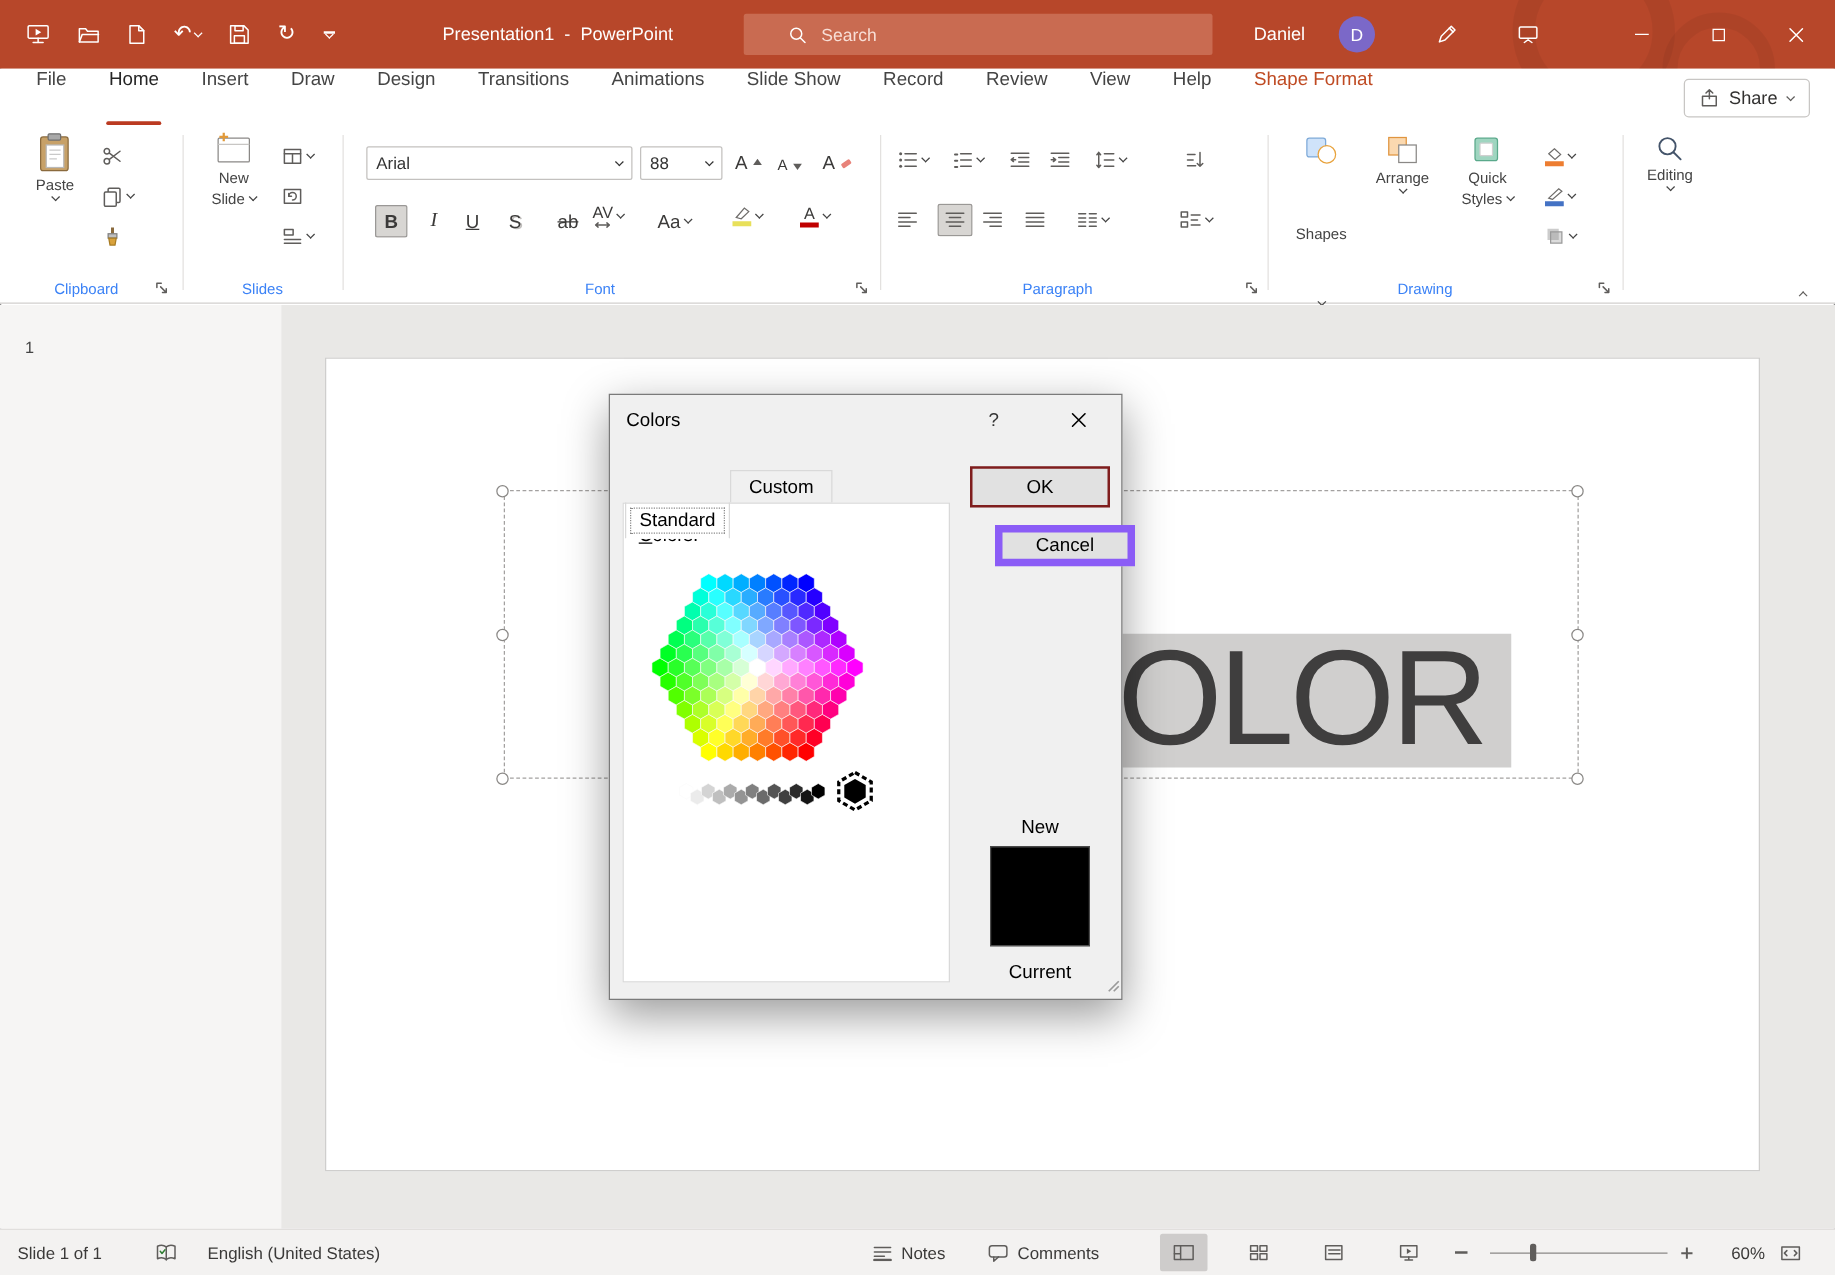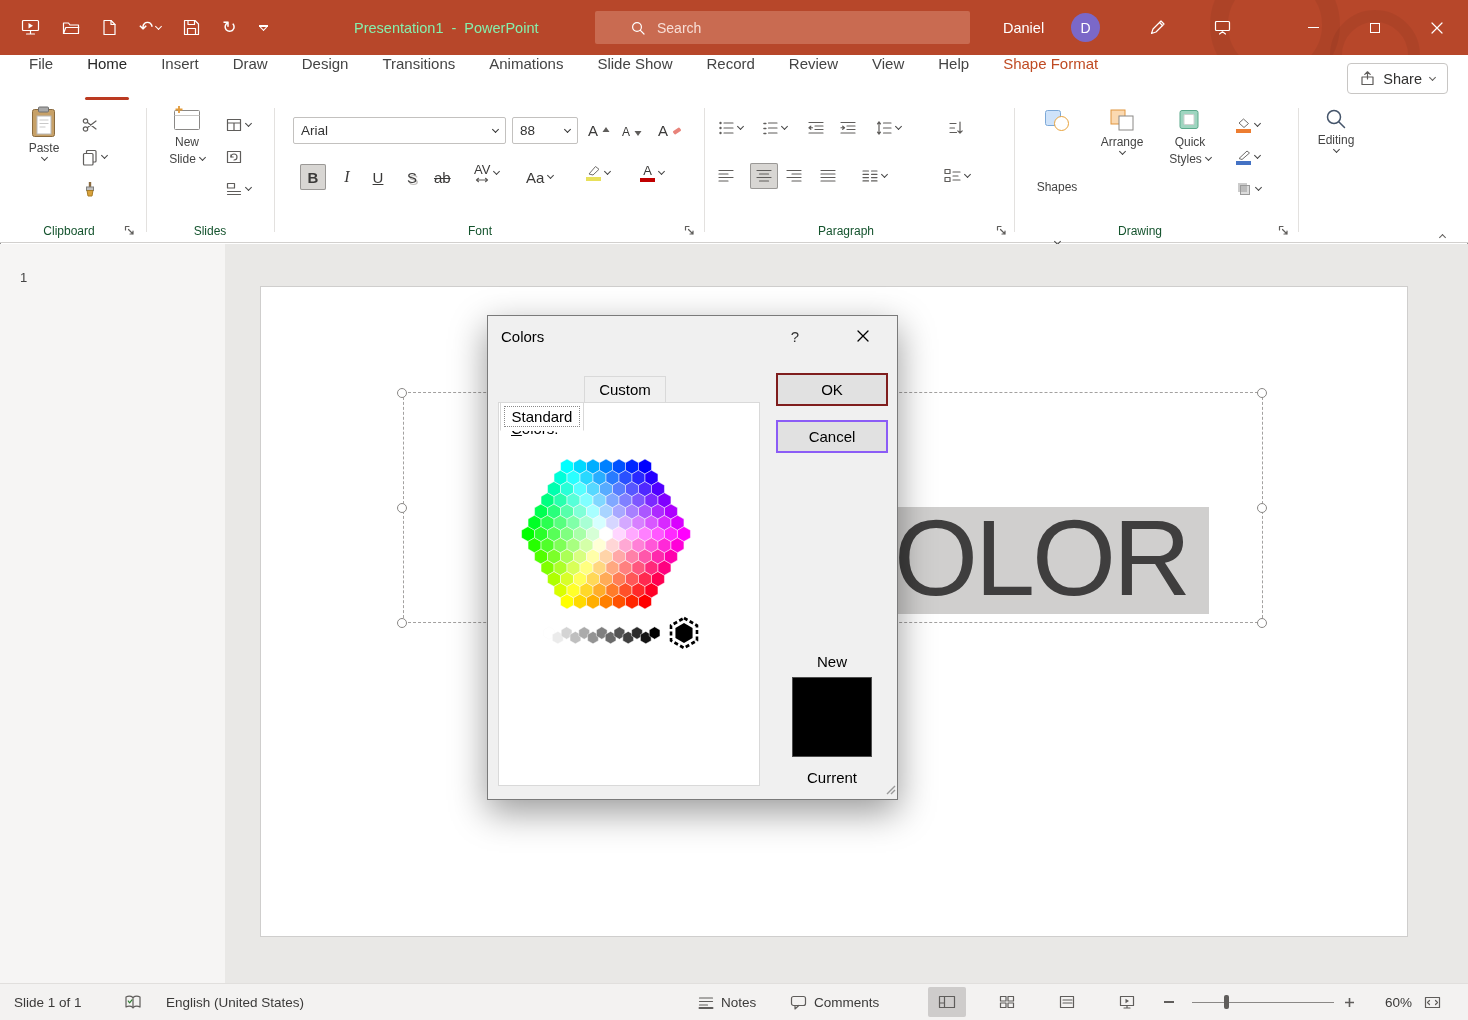"Presentation1" .tb-title { color: #86efac -> #ffffff }
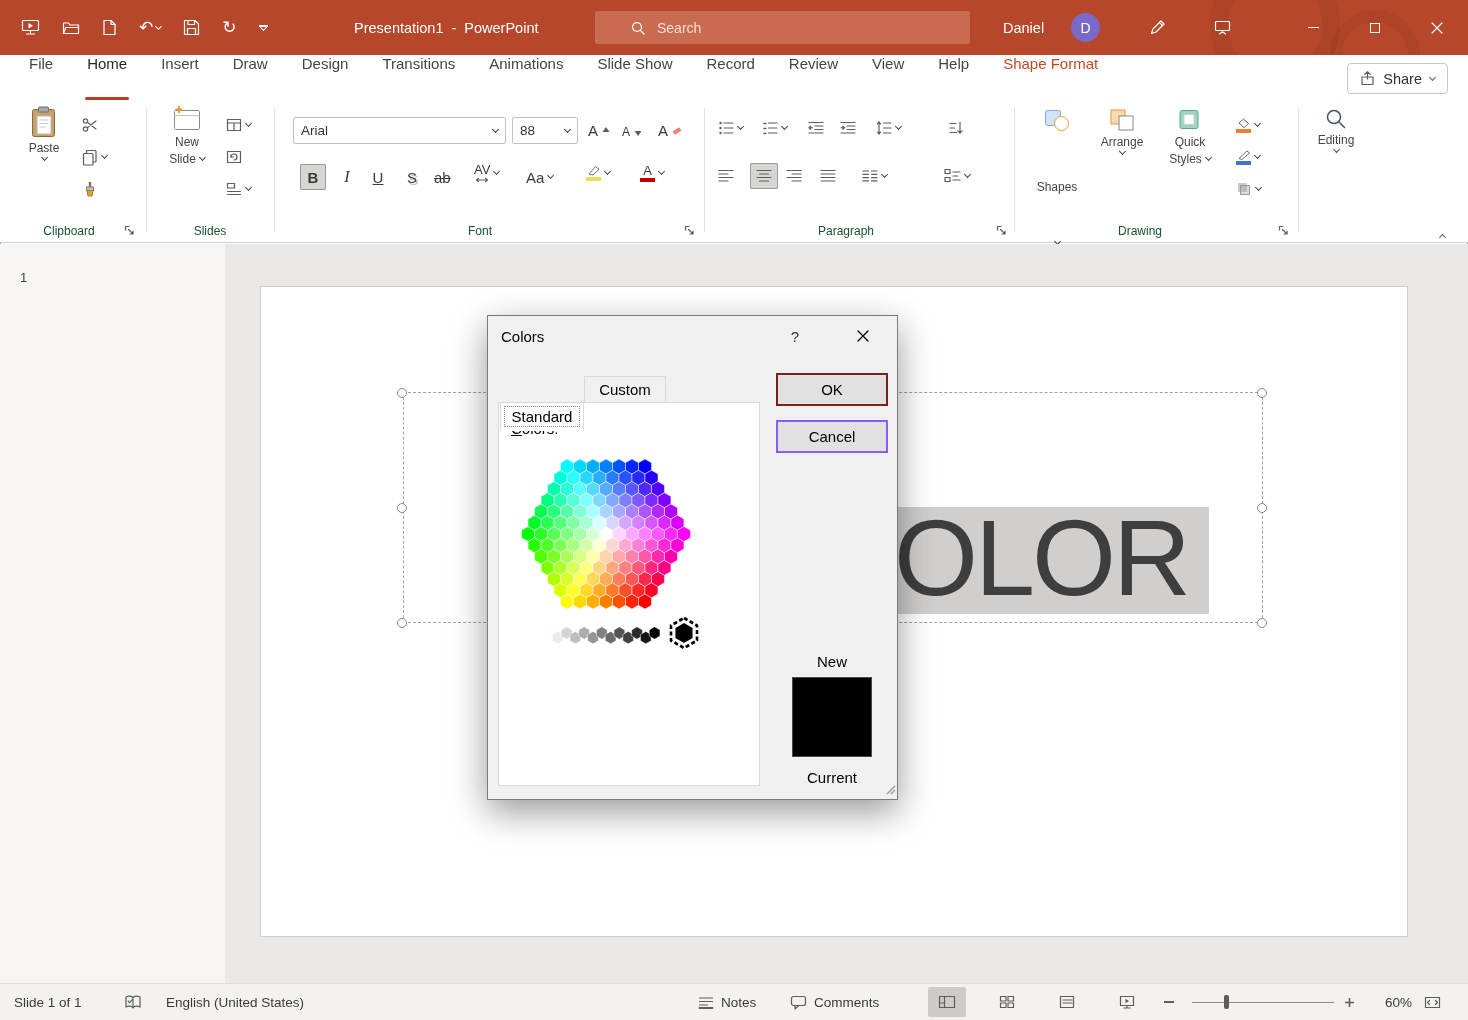"ab" span.fmt { margin-left: none -> 12px }
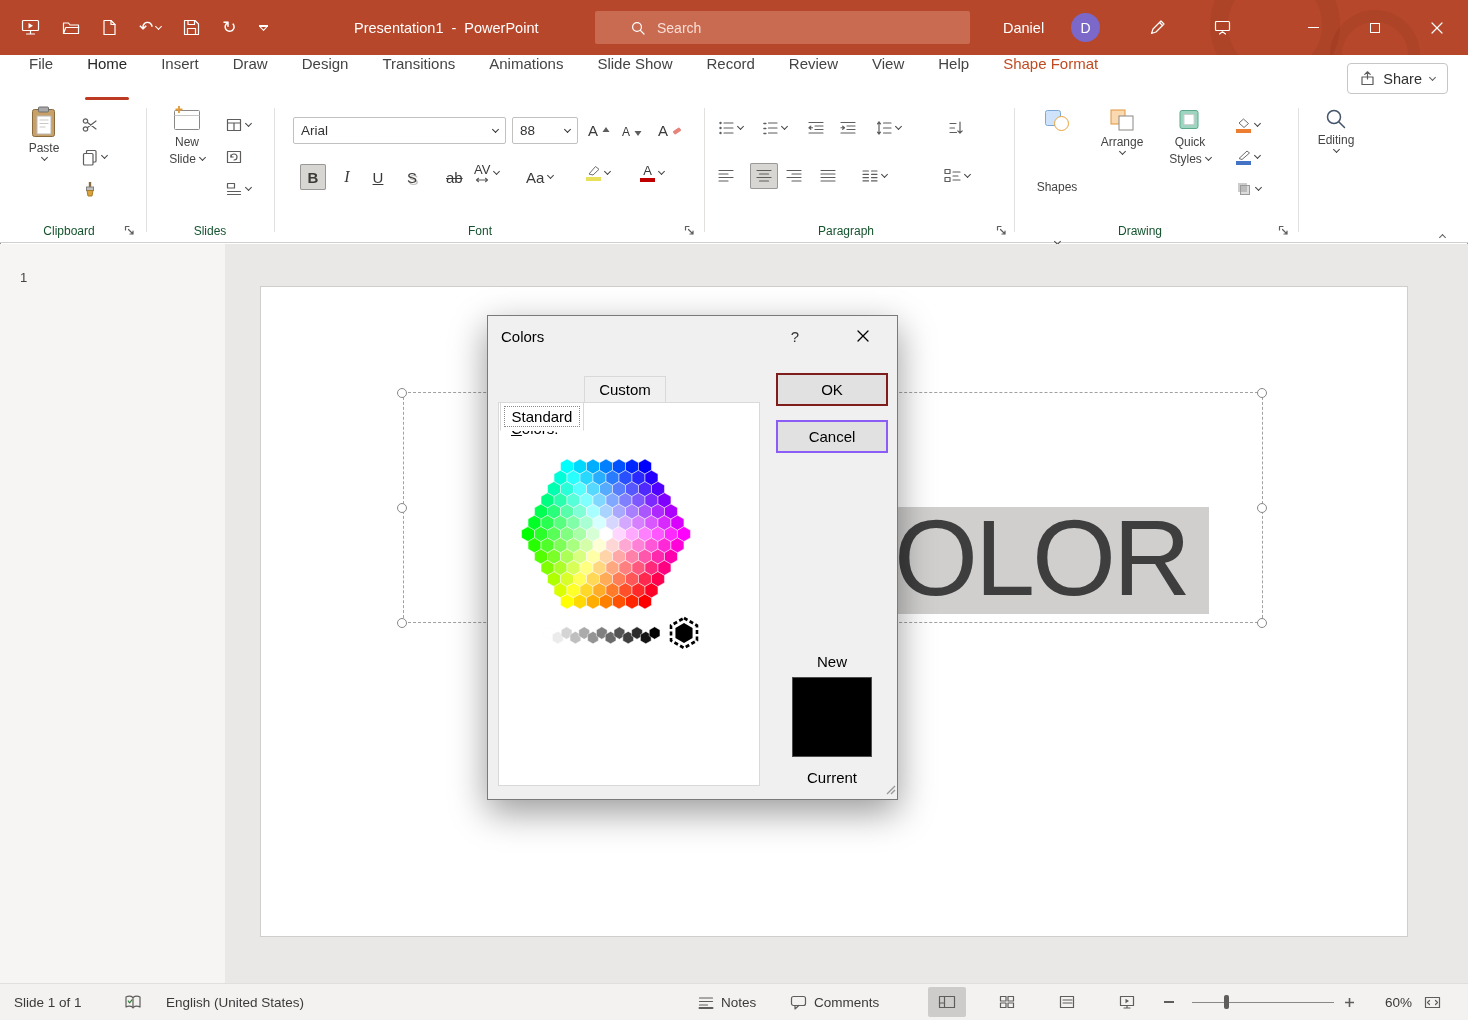"Clipboard" .glabel { color: #14532d -> #3b82f6 }
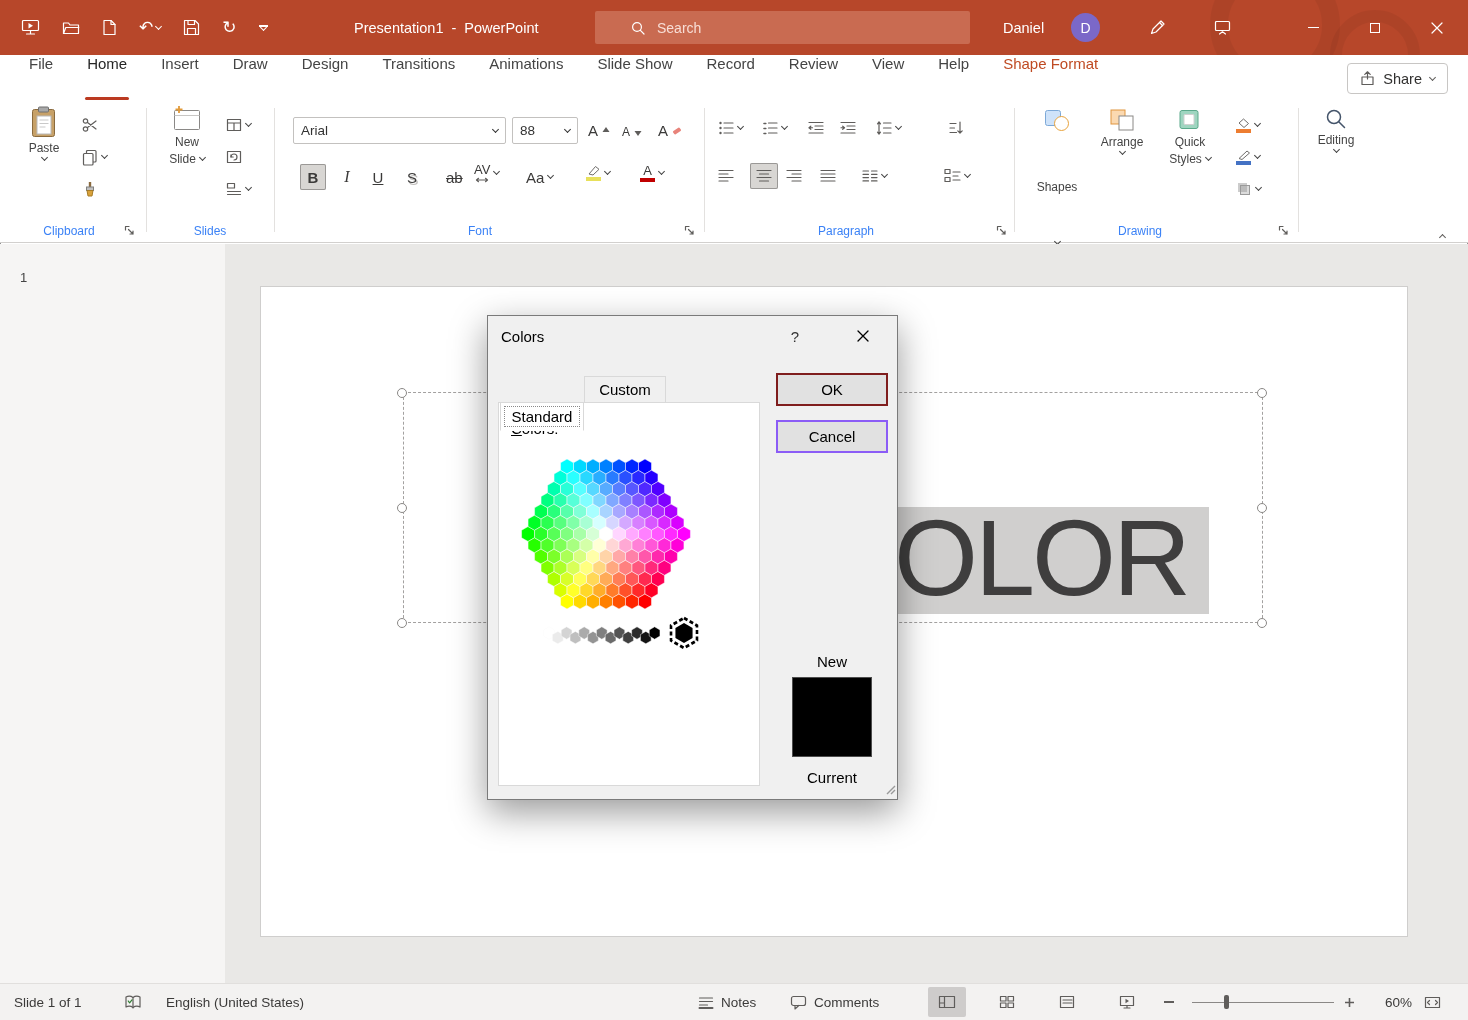"Cancel" .dlg-cancel { border: 2px solid #8b5cf6 -> 6px solid #8b5cf6; margin-left: none -> 20px }
